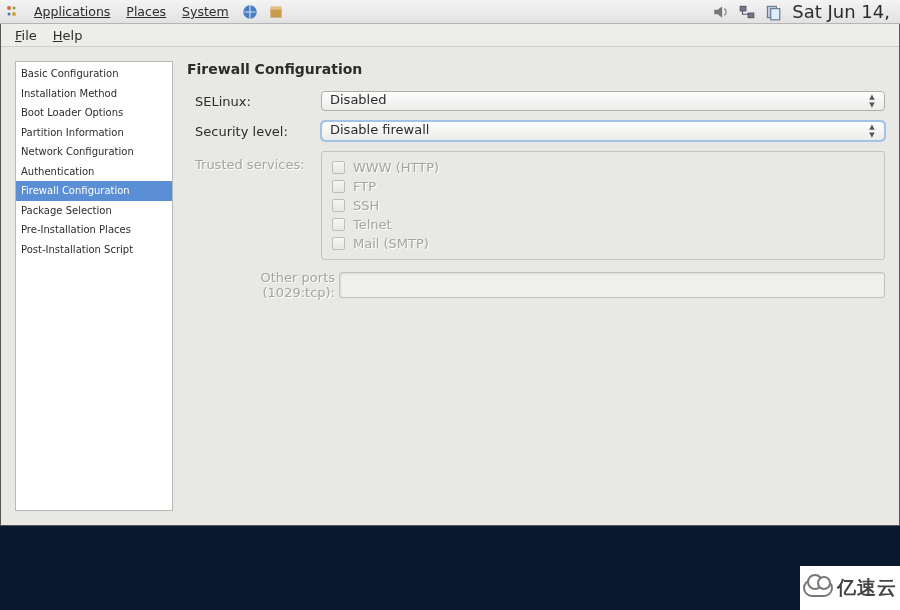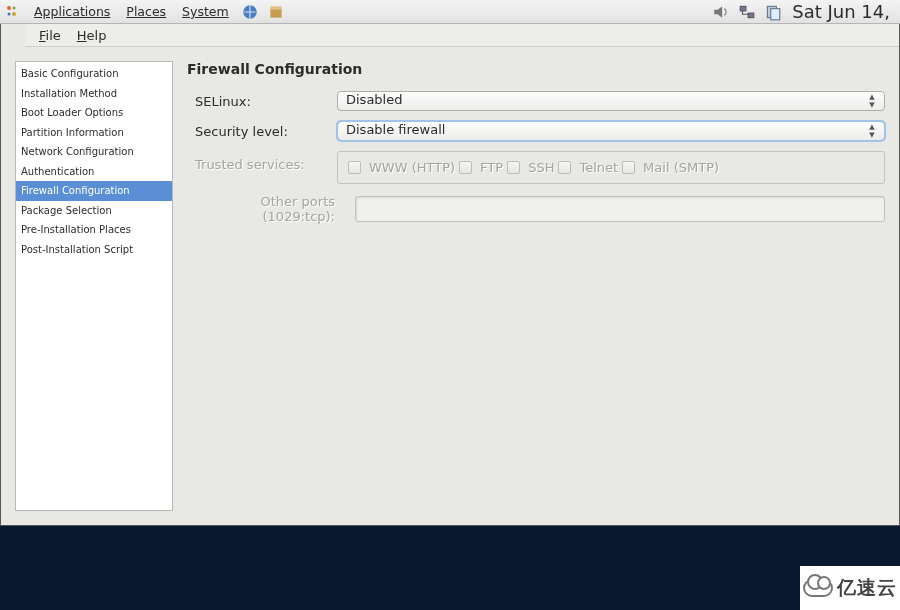"File" .menubar { margin-left: 24px -> none }
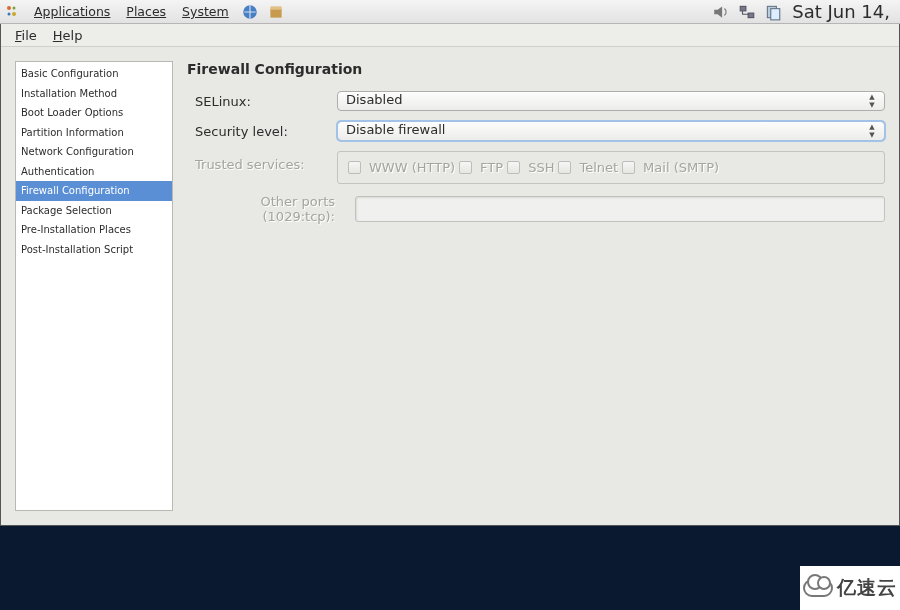"SELinux:" .form-row { gap: 20px -> 4px }
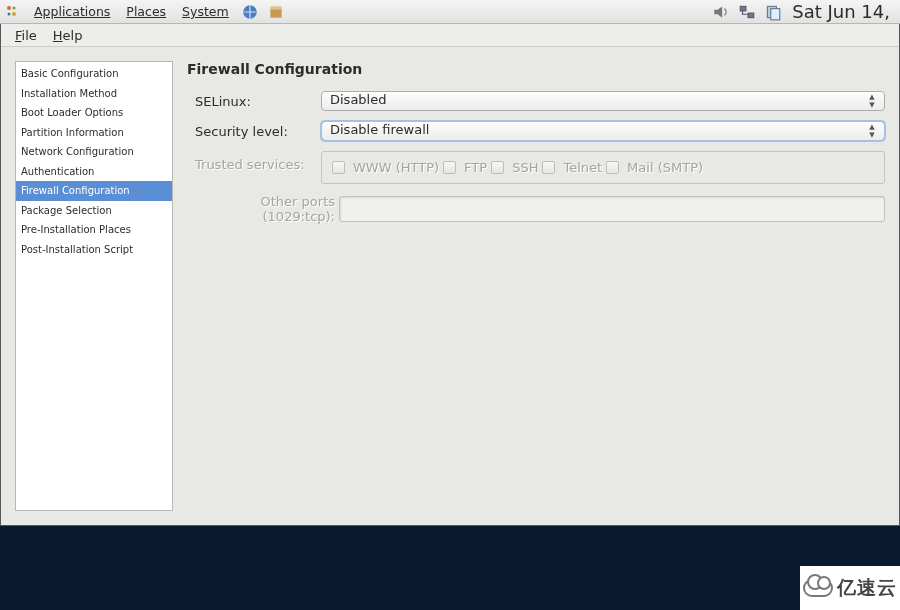"WWW (HTTP)" .services-box { flex-direction: row -> column }
